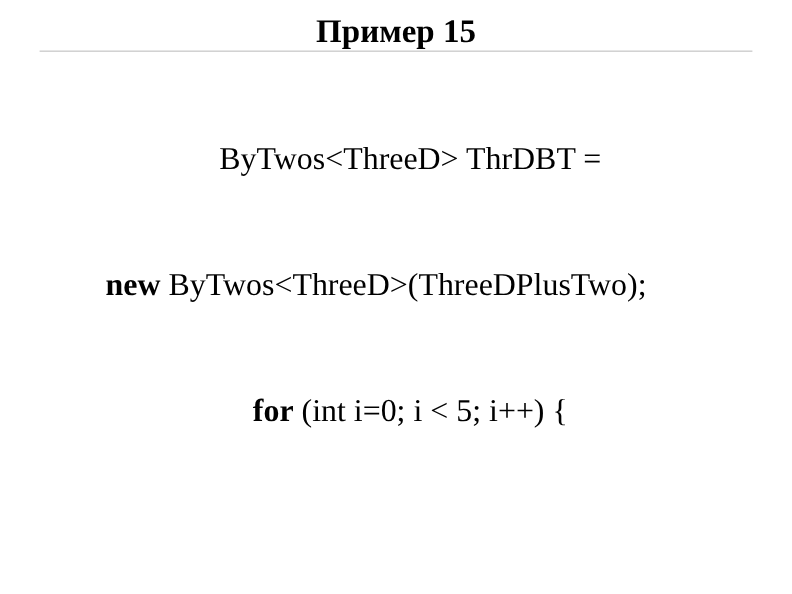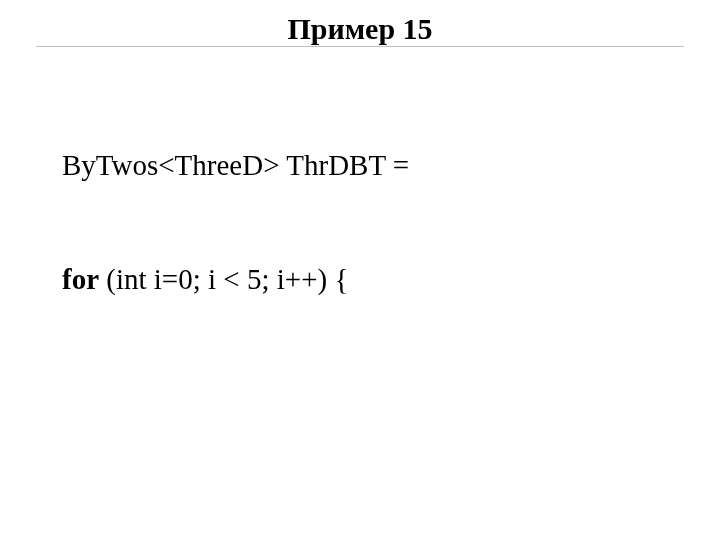"Пример 15" .title-wrap { margin-bottom: 22px -> 2px }
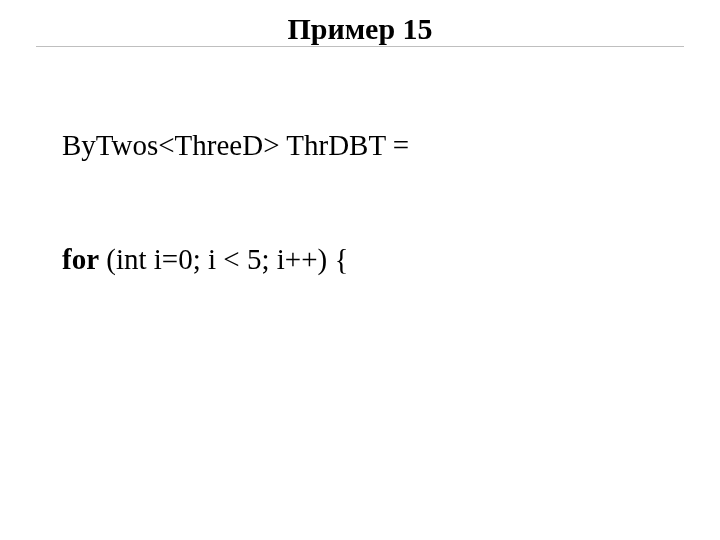"ByTwos<ThreeD> ThrDBT =" .lvl1 { text-align: none -> center }
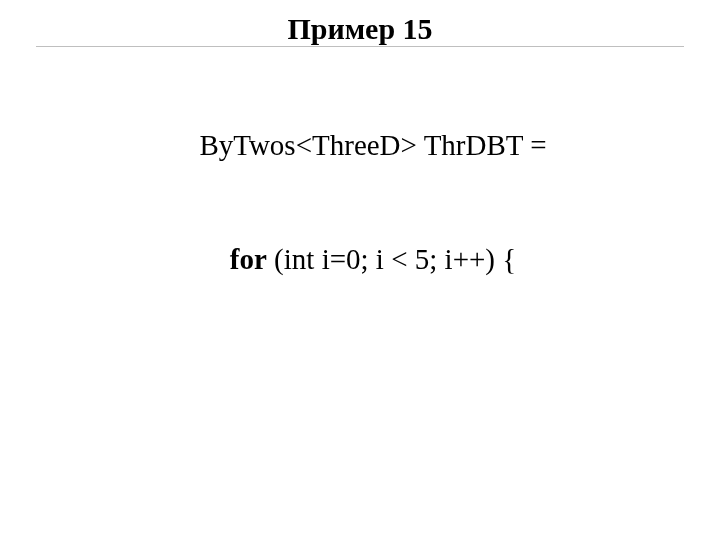"new ByTwos<ThreeD>(ThreeDPlusTwo);" div.lvl2 { html: none -> <div><span>new</span><span> ByTwos&lt;ThreeD&gt;(ThreeDPlusTwo);</span></div> }
